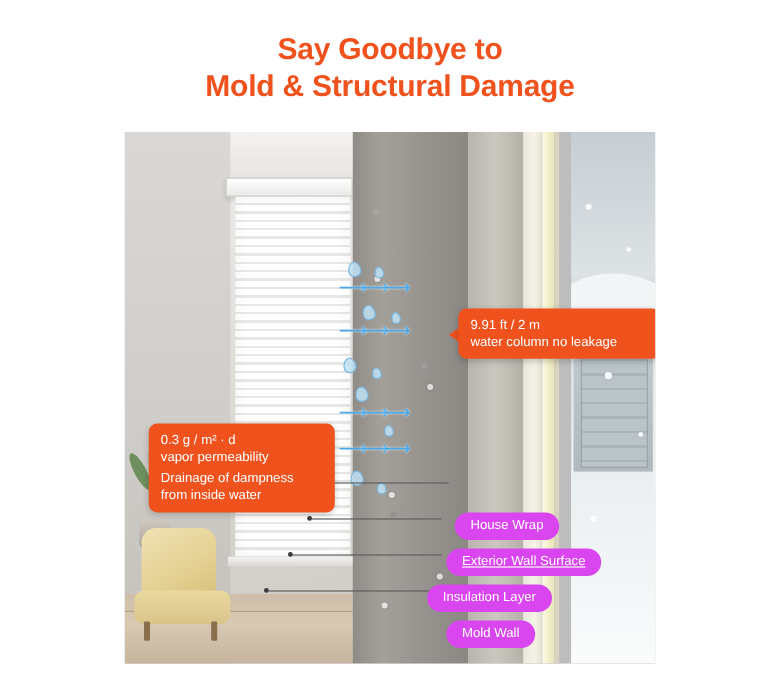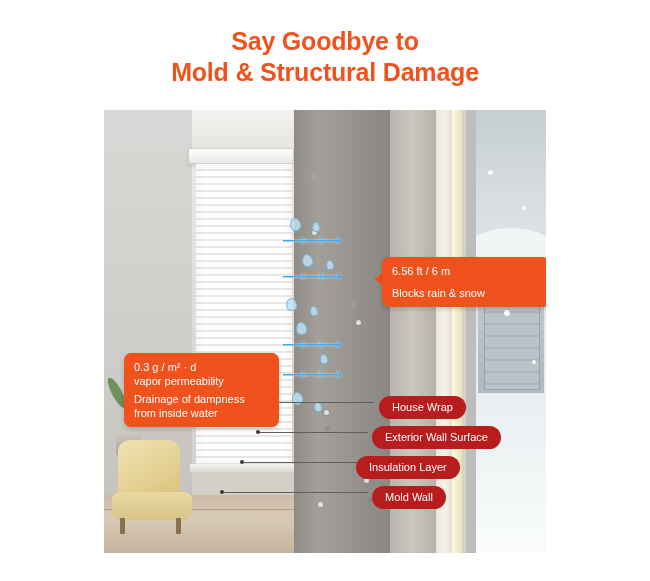"6.56 ft / 6 m" span.line { text: 6.56 ft / 6 -> 9.91 ft / 2 }
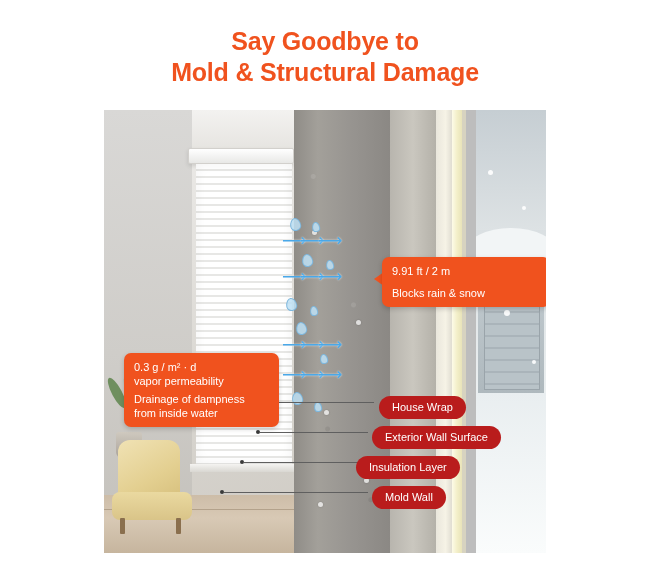"water column no leakage" span.line { html: none -> <span>water column no leakage</span> }
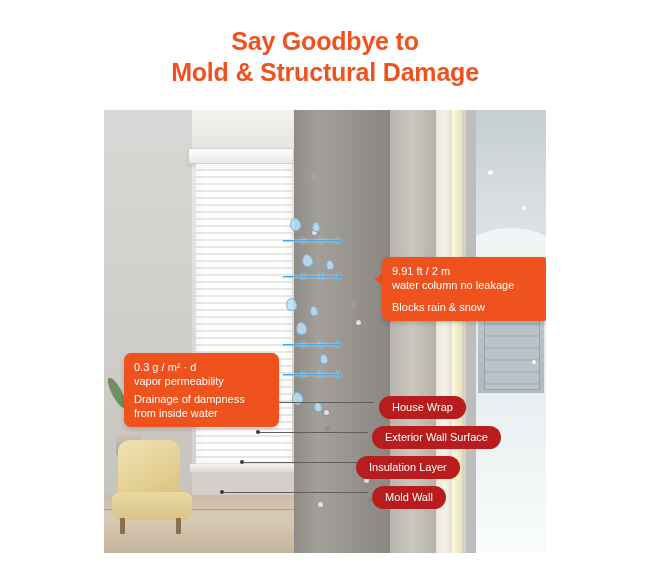"Blocks rain & snow" span.line { html: <span>Blocks rain &amp; snow</span> -> none }
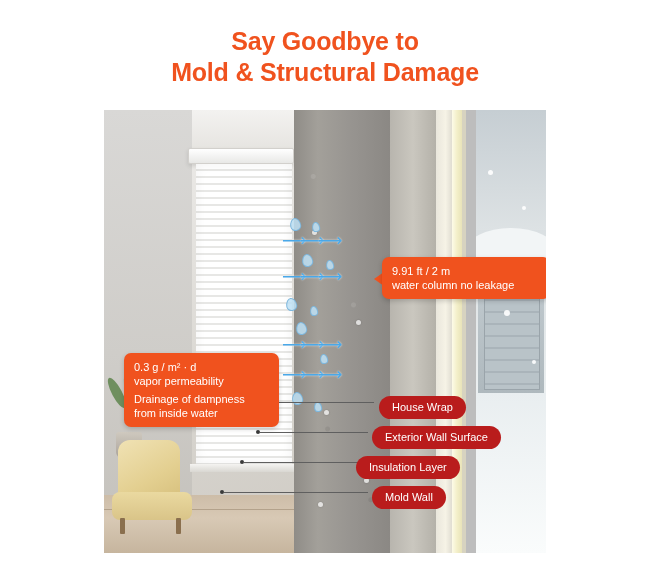"House Wrap" .pill { background: #b91c1c -> #d946ef; margin-top: none -> 31px }
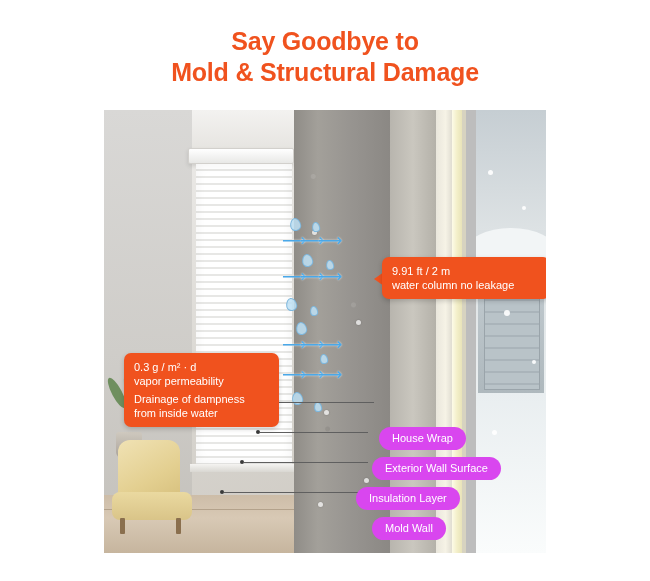"Exterior Wall Surface" .pill-exterior { text-decoration: none -> underline }
